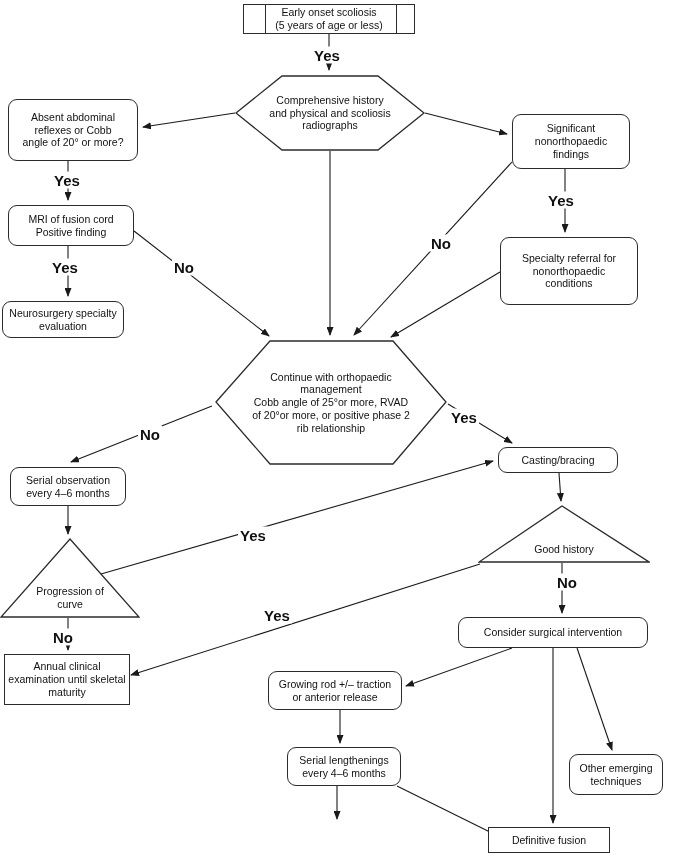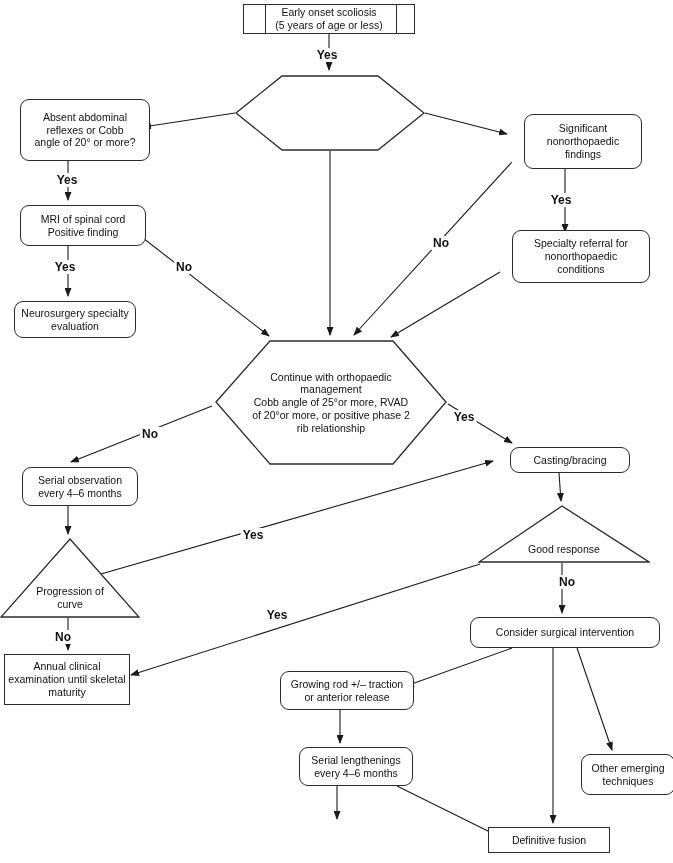"Yes" .edge-label { font-size: 12px -> 15px }
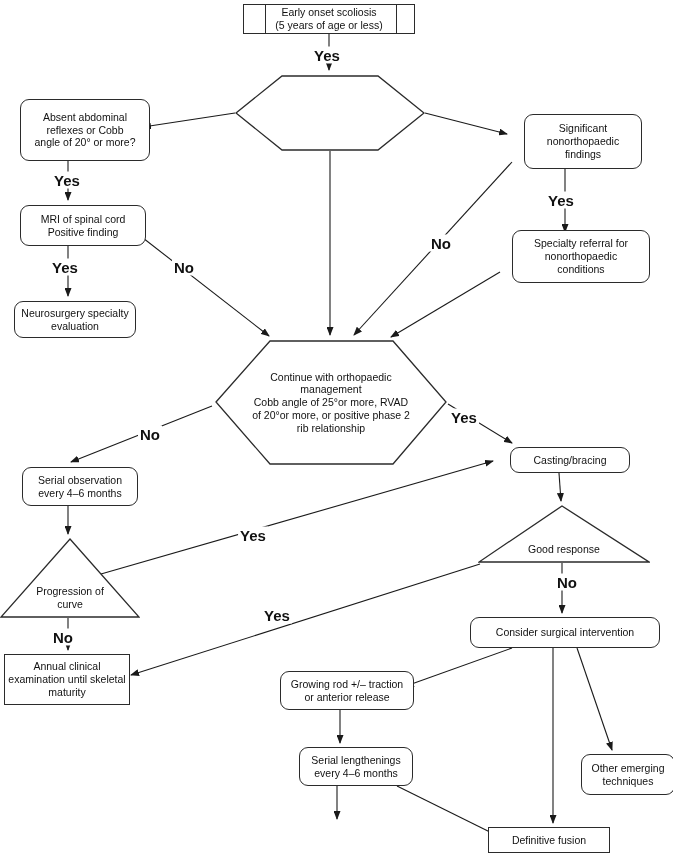"Comprehensive history" span.node-text { html: none -> <span>Comprehensive history and physical and scoliosis radiographs</span> }
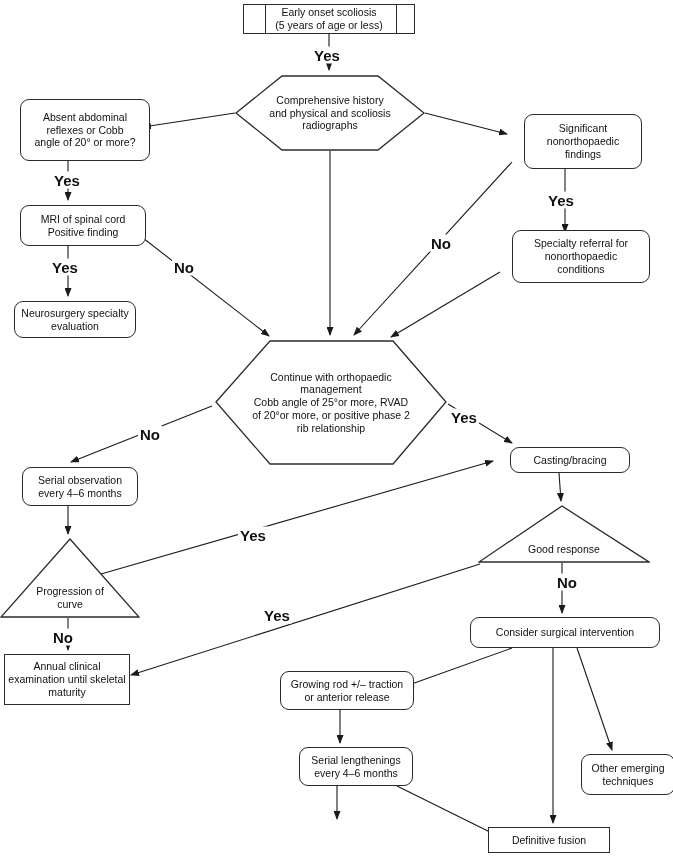"Absent abdominal" .round { margin-left: 12px -> none }
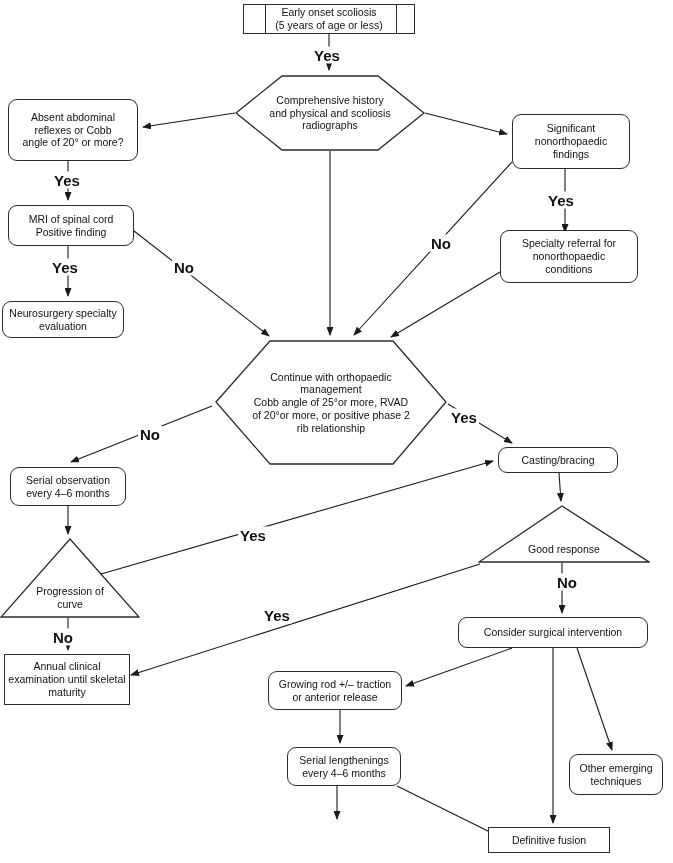"MRI of spinal cord" span.node-text { text: spinal -> fusion }
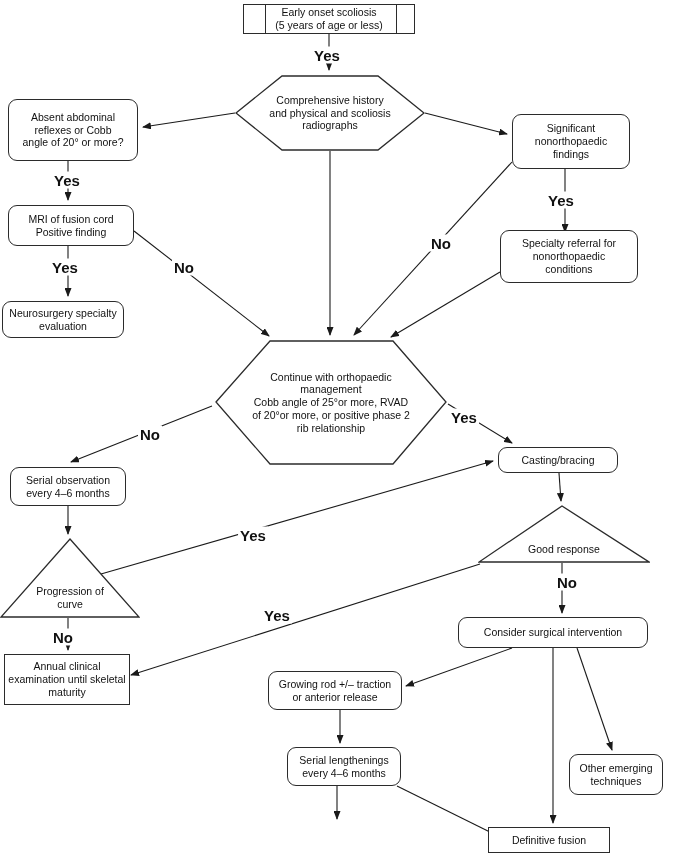"Specialty referral for" div.node { height: 53px -> 68px; top: 230px -> 237px }
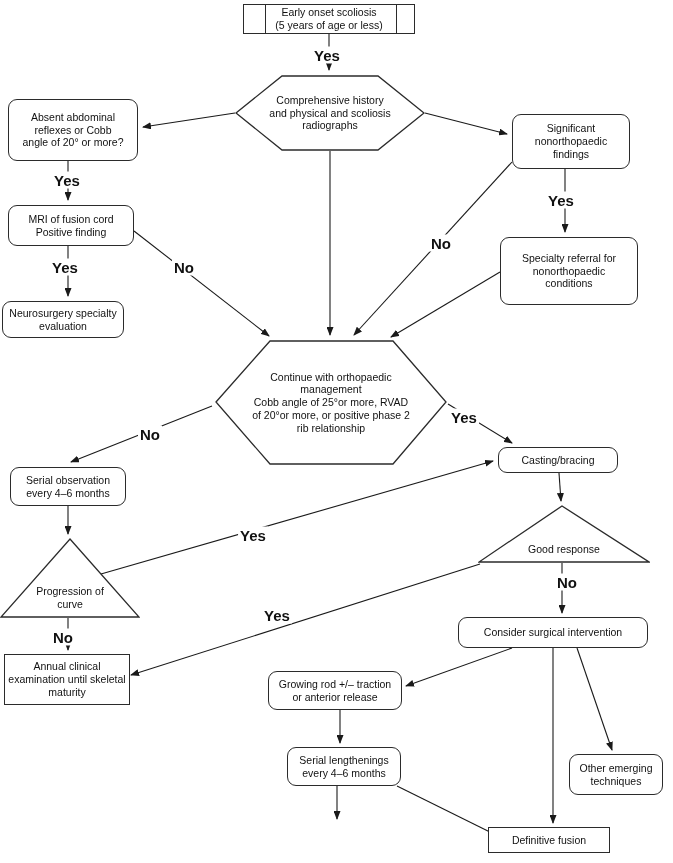"Good response" span.node-text { text: response -> history }
